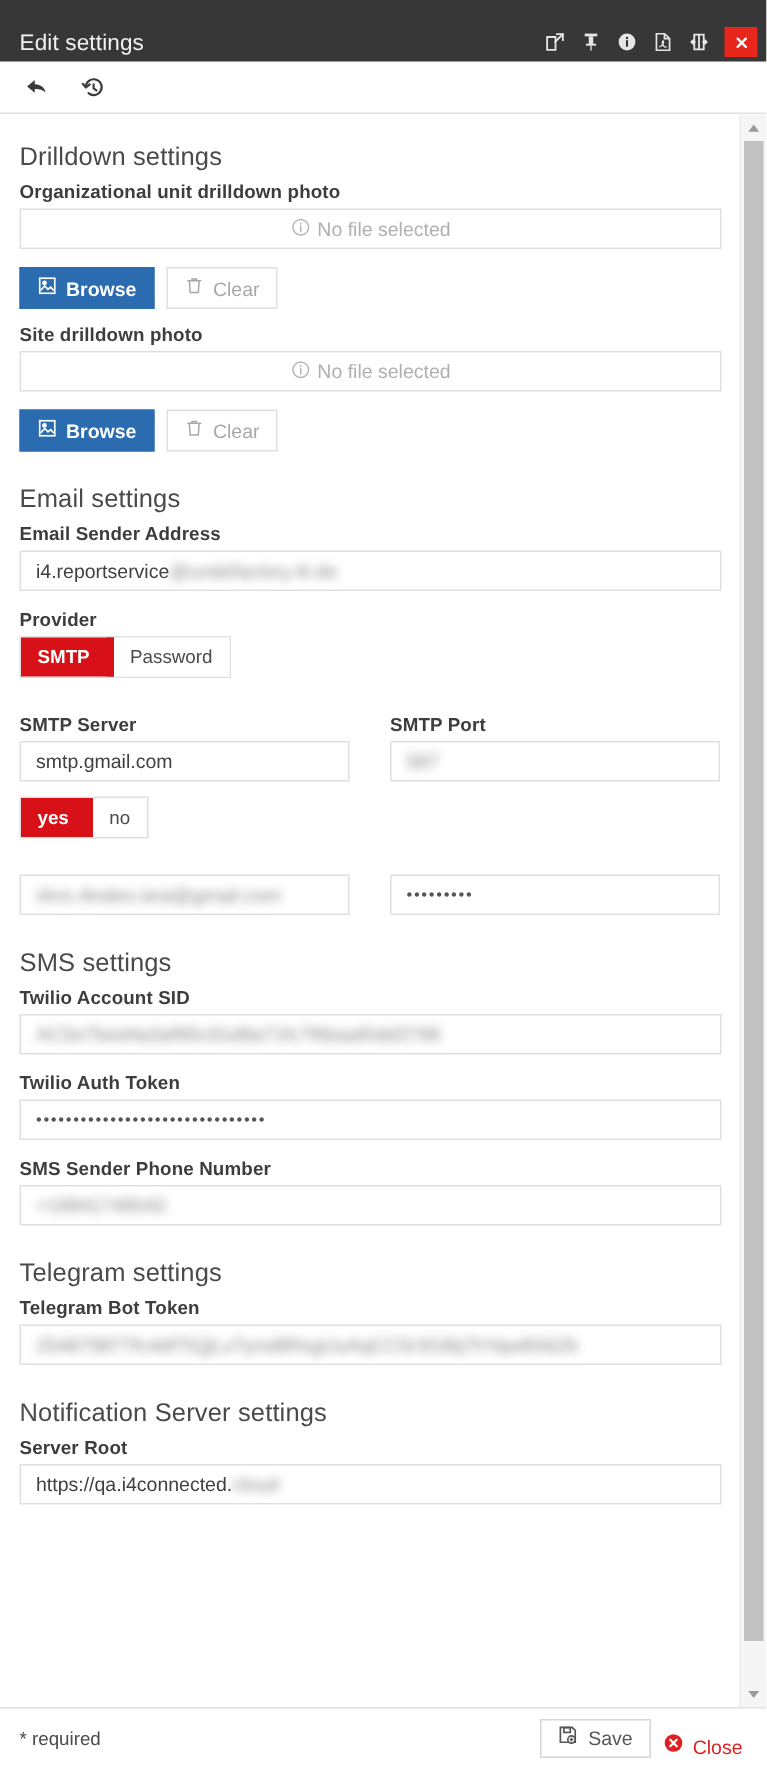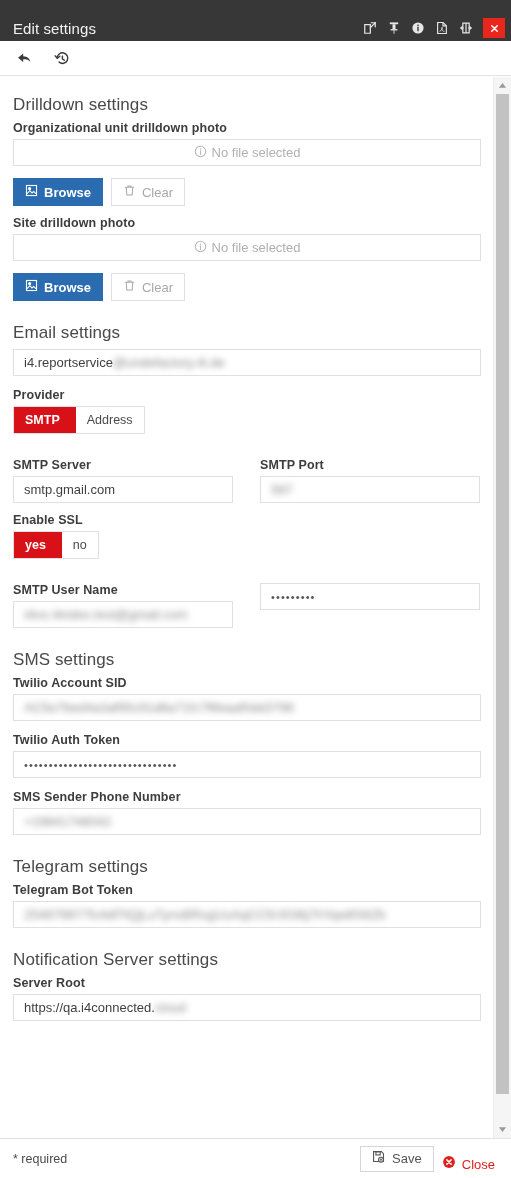"Email Sender Address" div.field-label { html: none -> <div>Email Sender Address</div> }
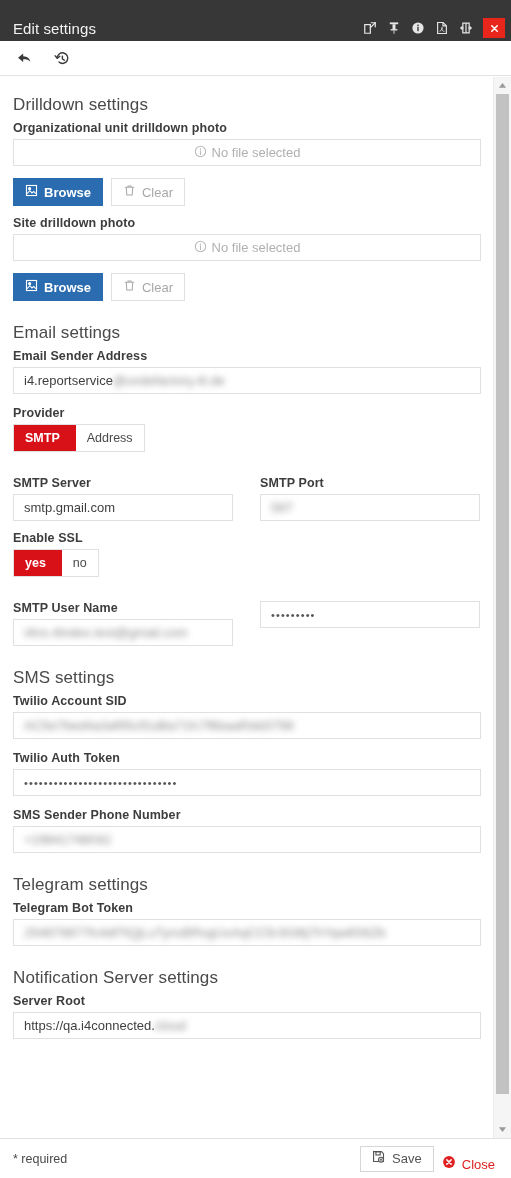"Address" div.opt { text: Address -> Password }
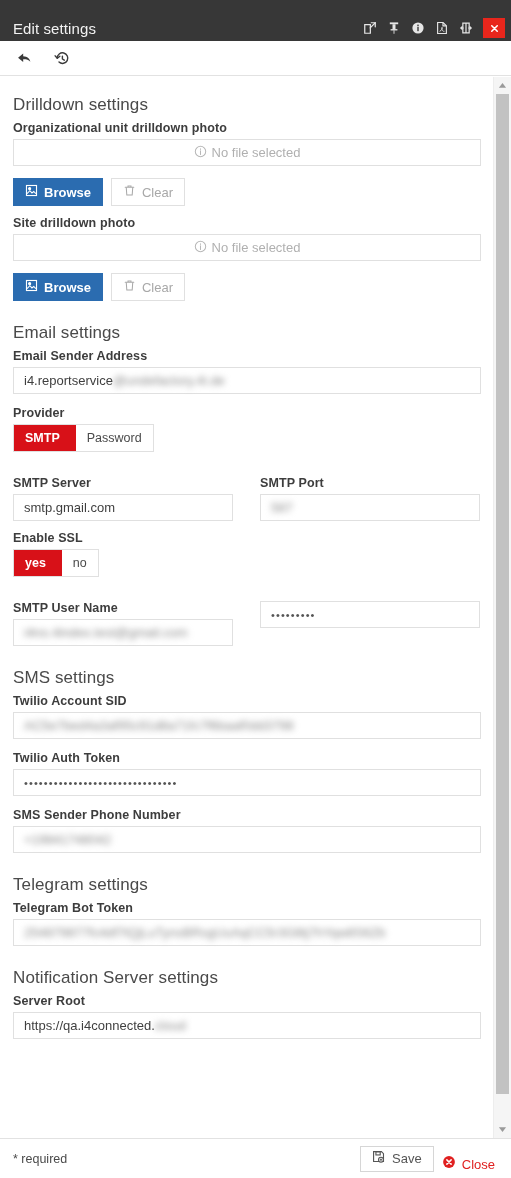"Enable SSL" div.field-label { html: <div>Enable SSL</div> -> none }
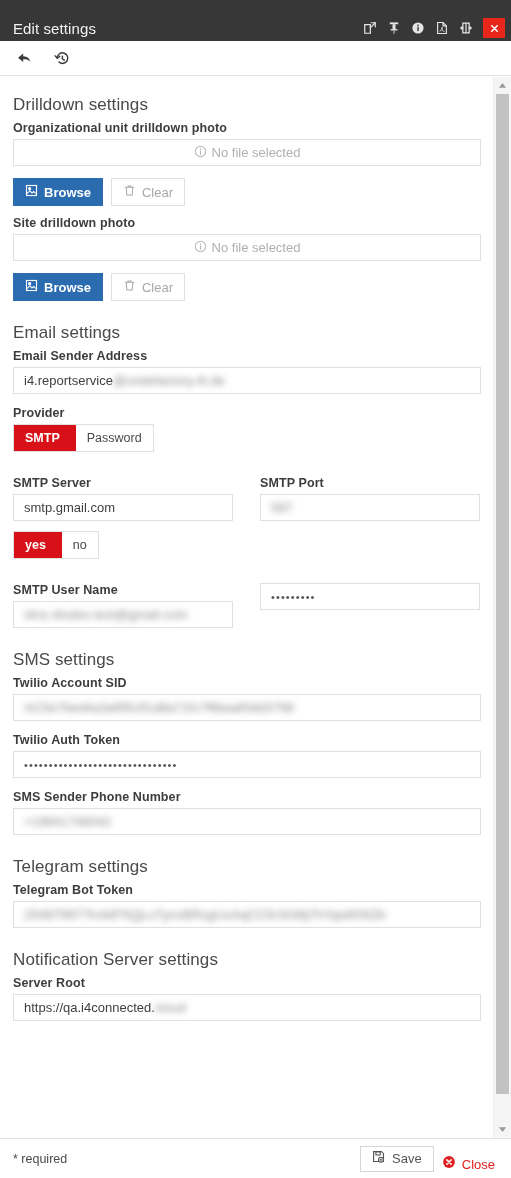"SMTP User Name" div.field-label { html: <div>SMTP User Name</div> -> none }
